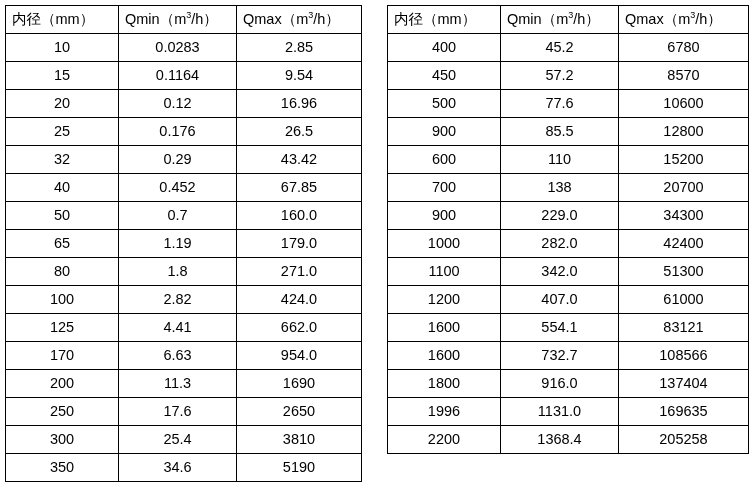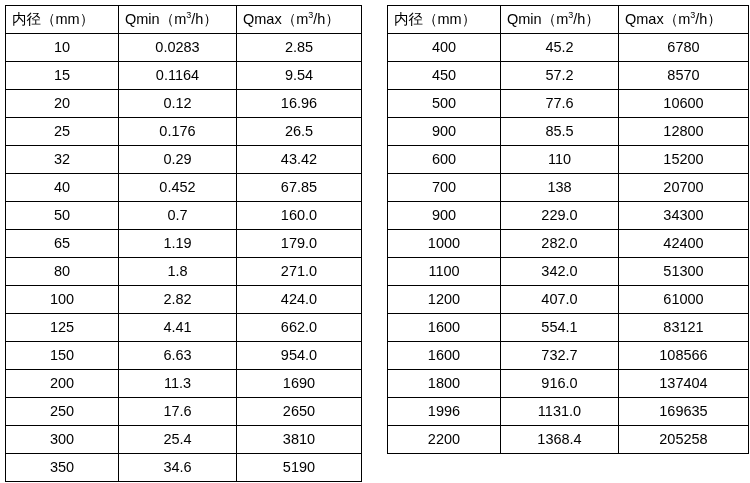"150" td { text: 150 -> 170 }
